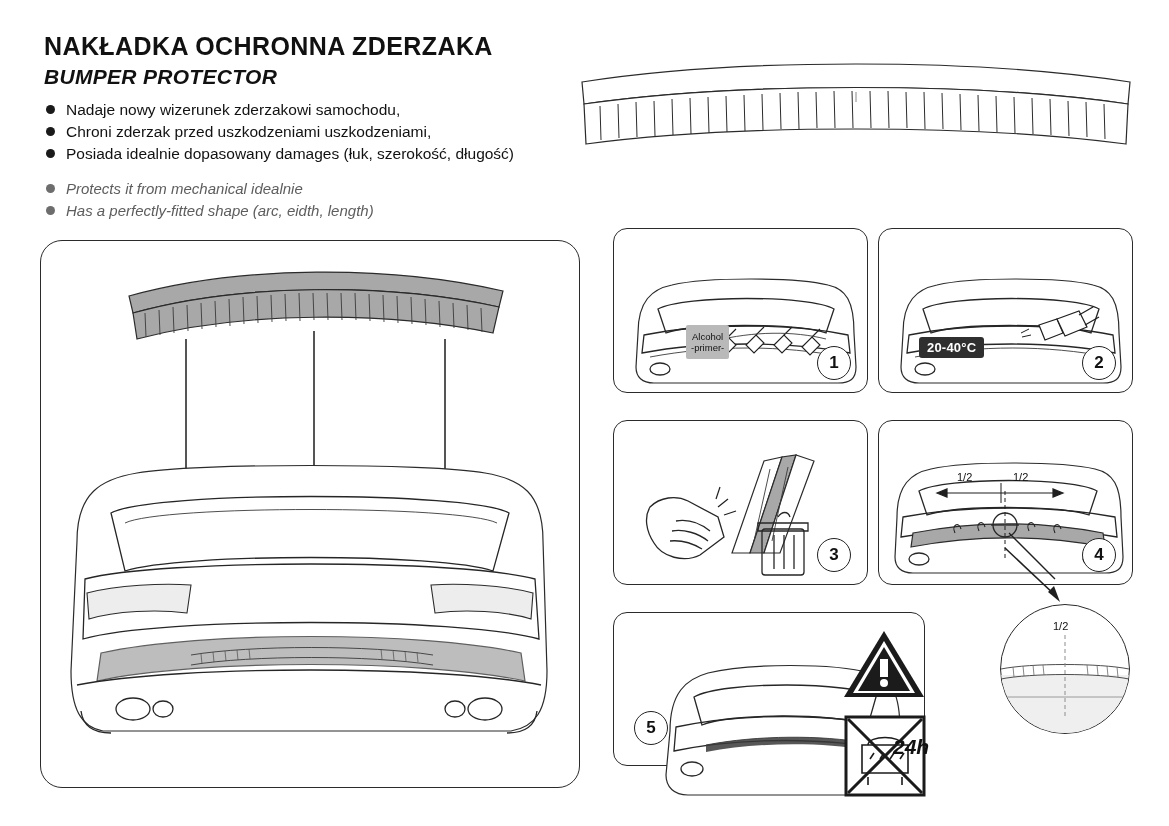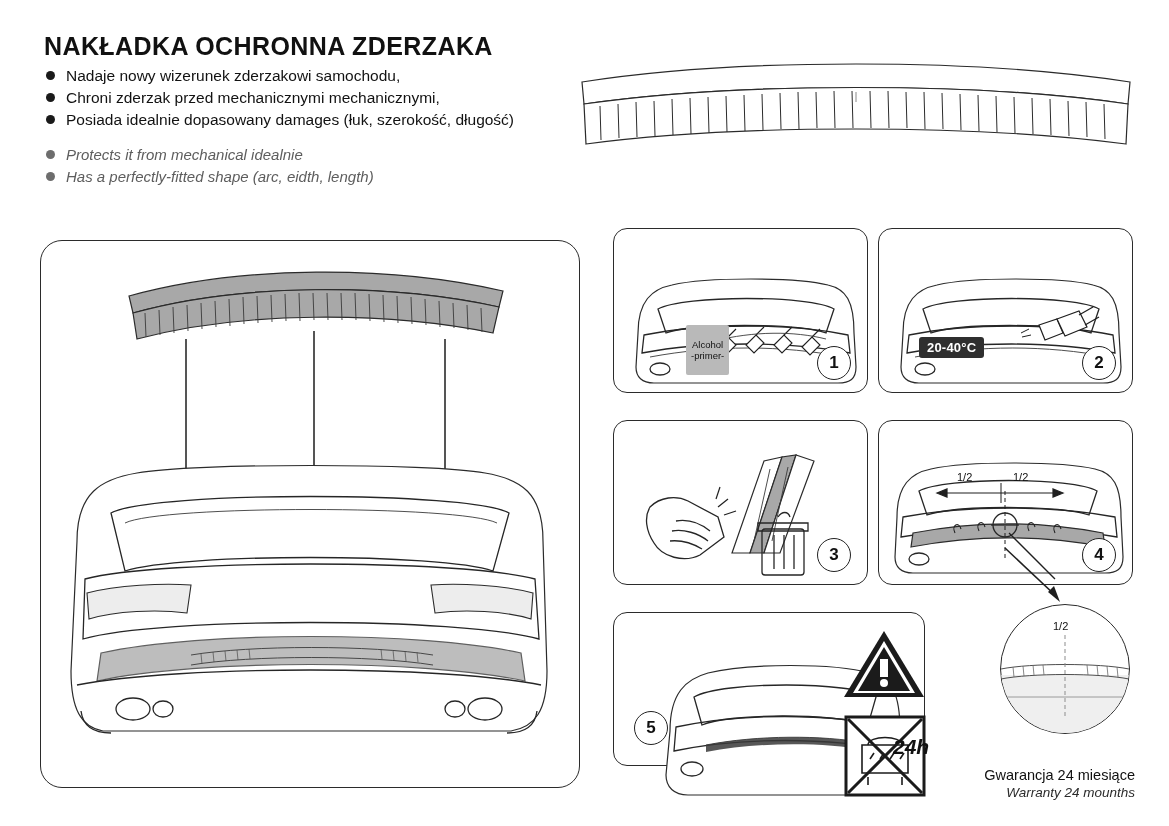"BUMPER PROTECTOR" h2.title-en { html: none -> <h2>BUMPER PROTECTOR</h2> }
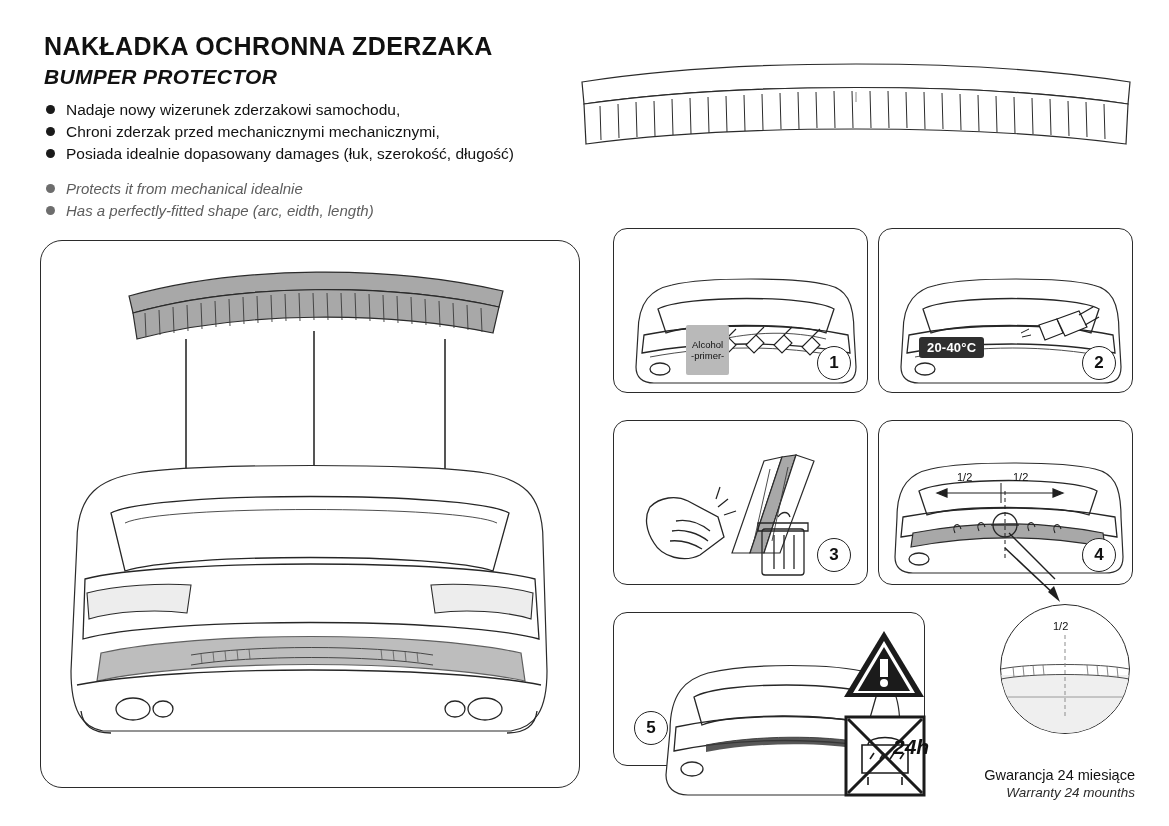"Chroni zderzak przed mechanicznymi" li { text: mechanicznymi mechanicznymi -> uszkodzeniami uszkodzeniami }
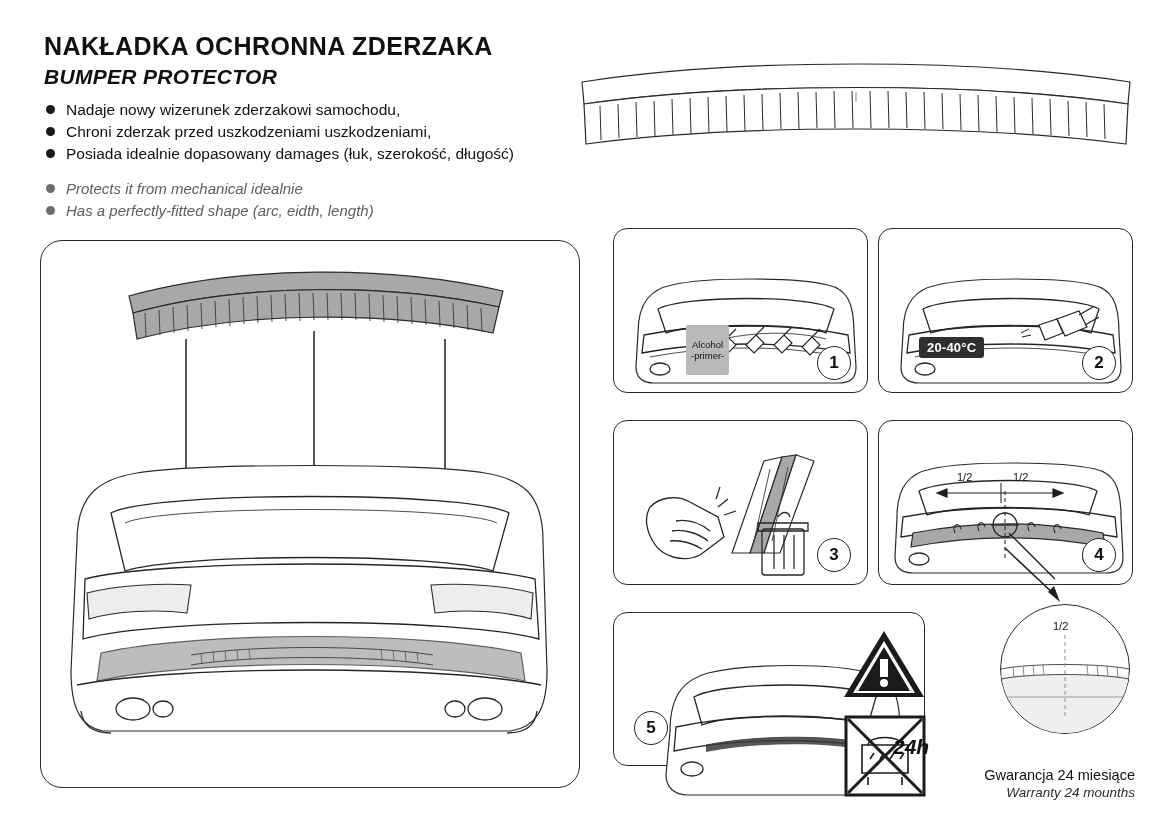"Alcohol" .badge-alcohol { padding: 14px 5px -> 6px 5px }
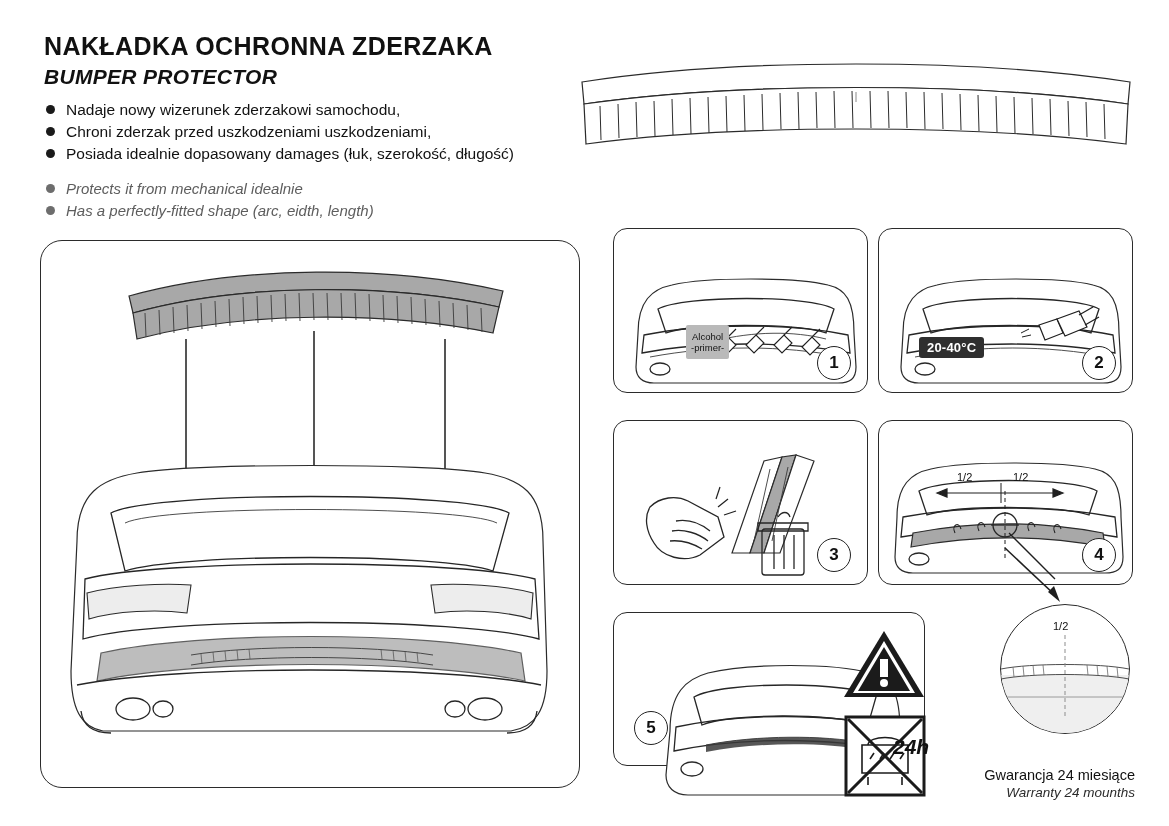"Gwarancja 24 miesiące" div.warranty { html: <div> <p>Gwarancja 24 miesiące</p> <p>Warranty 24 mounths</p> </div> -> none }
